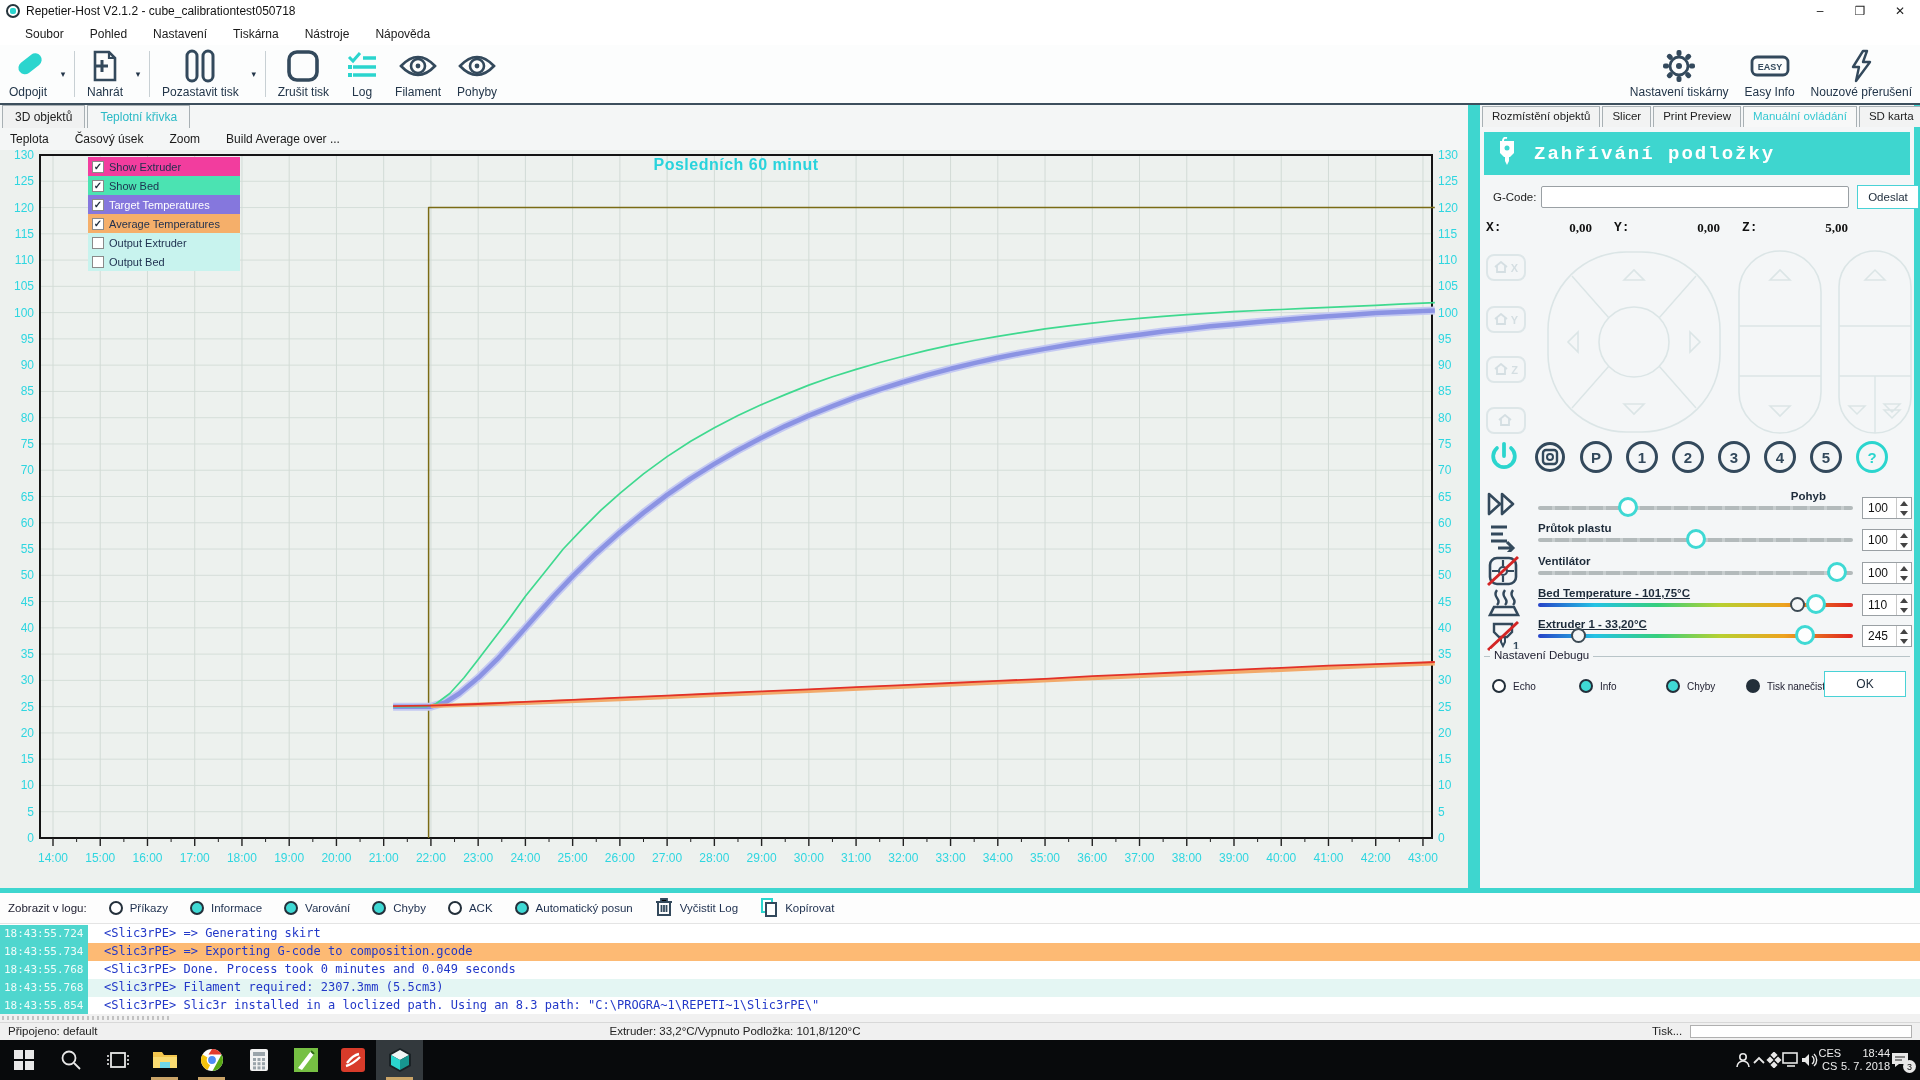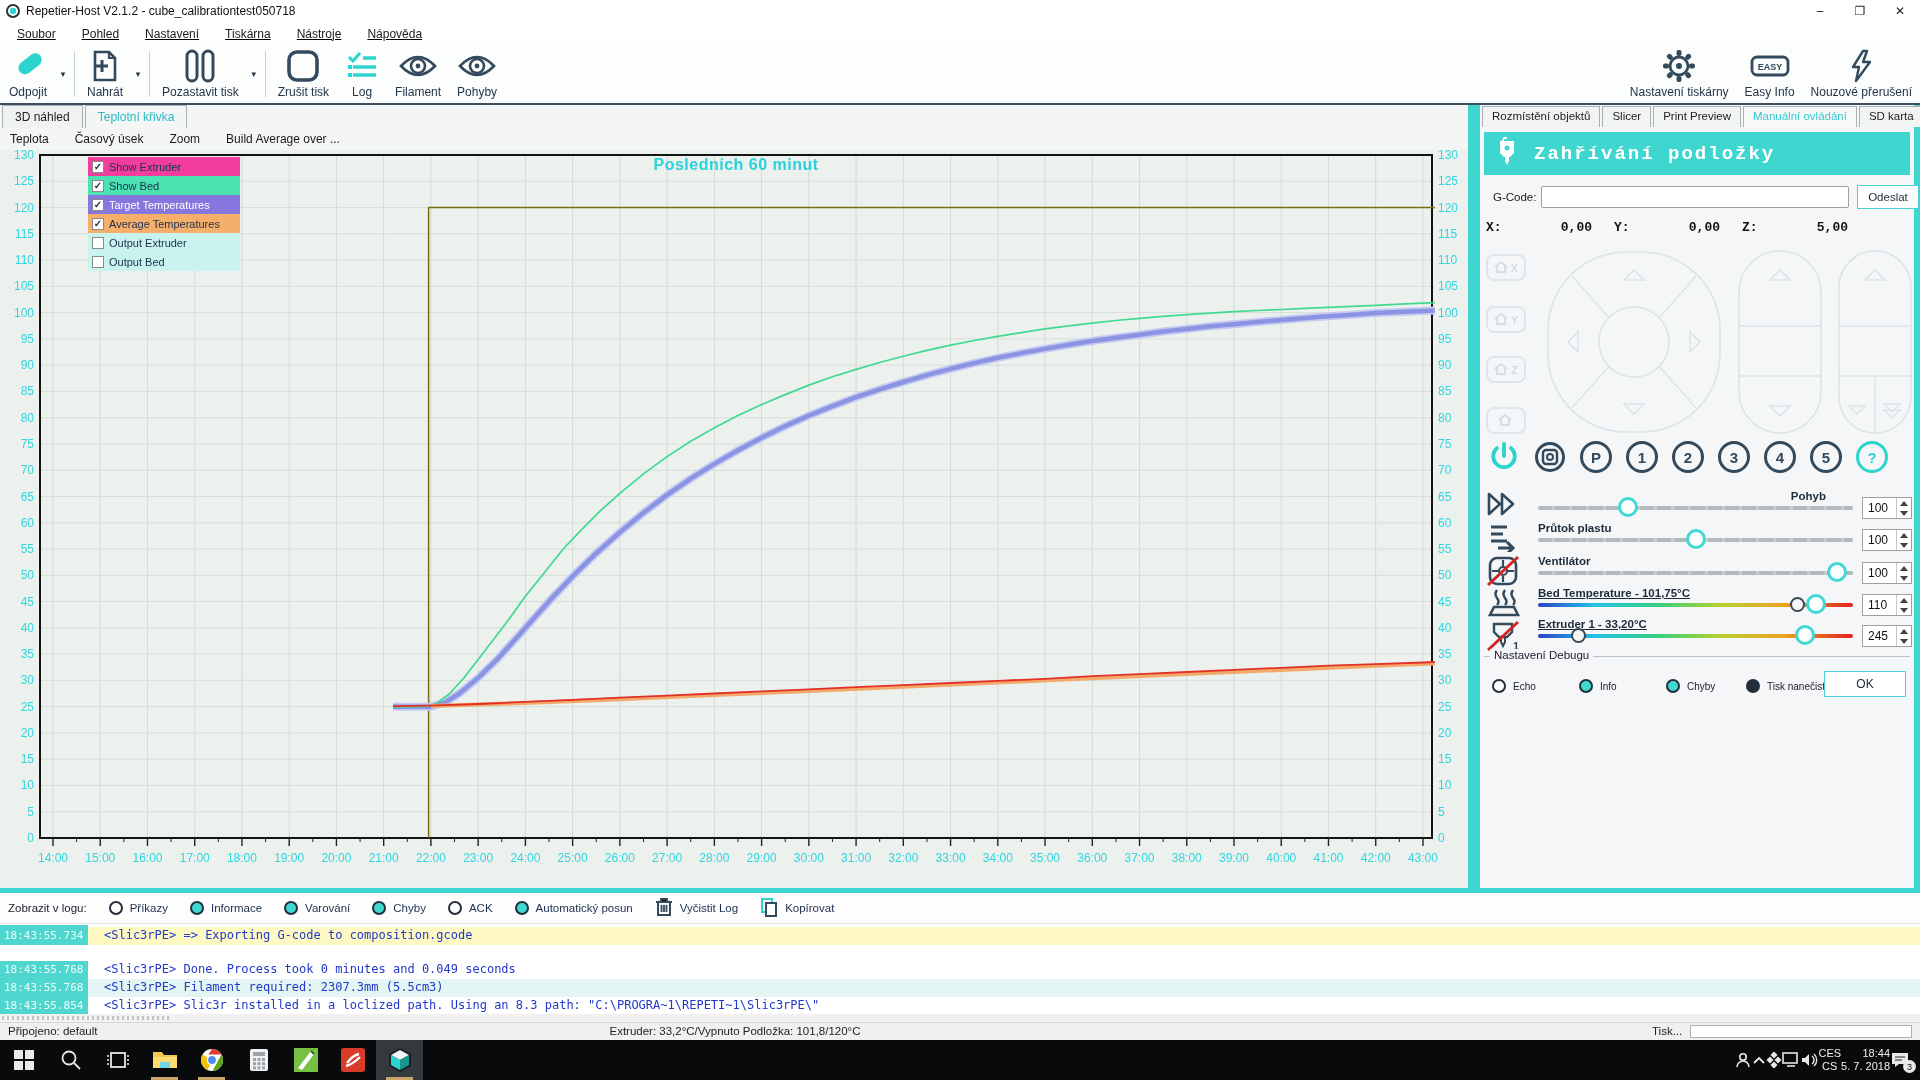"Soubor" #menubar { padding-left: 4px -> 12px; text-decoration: underline -> none }
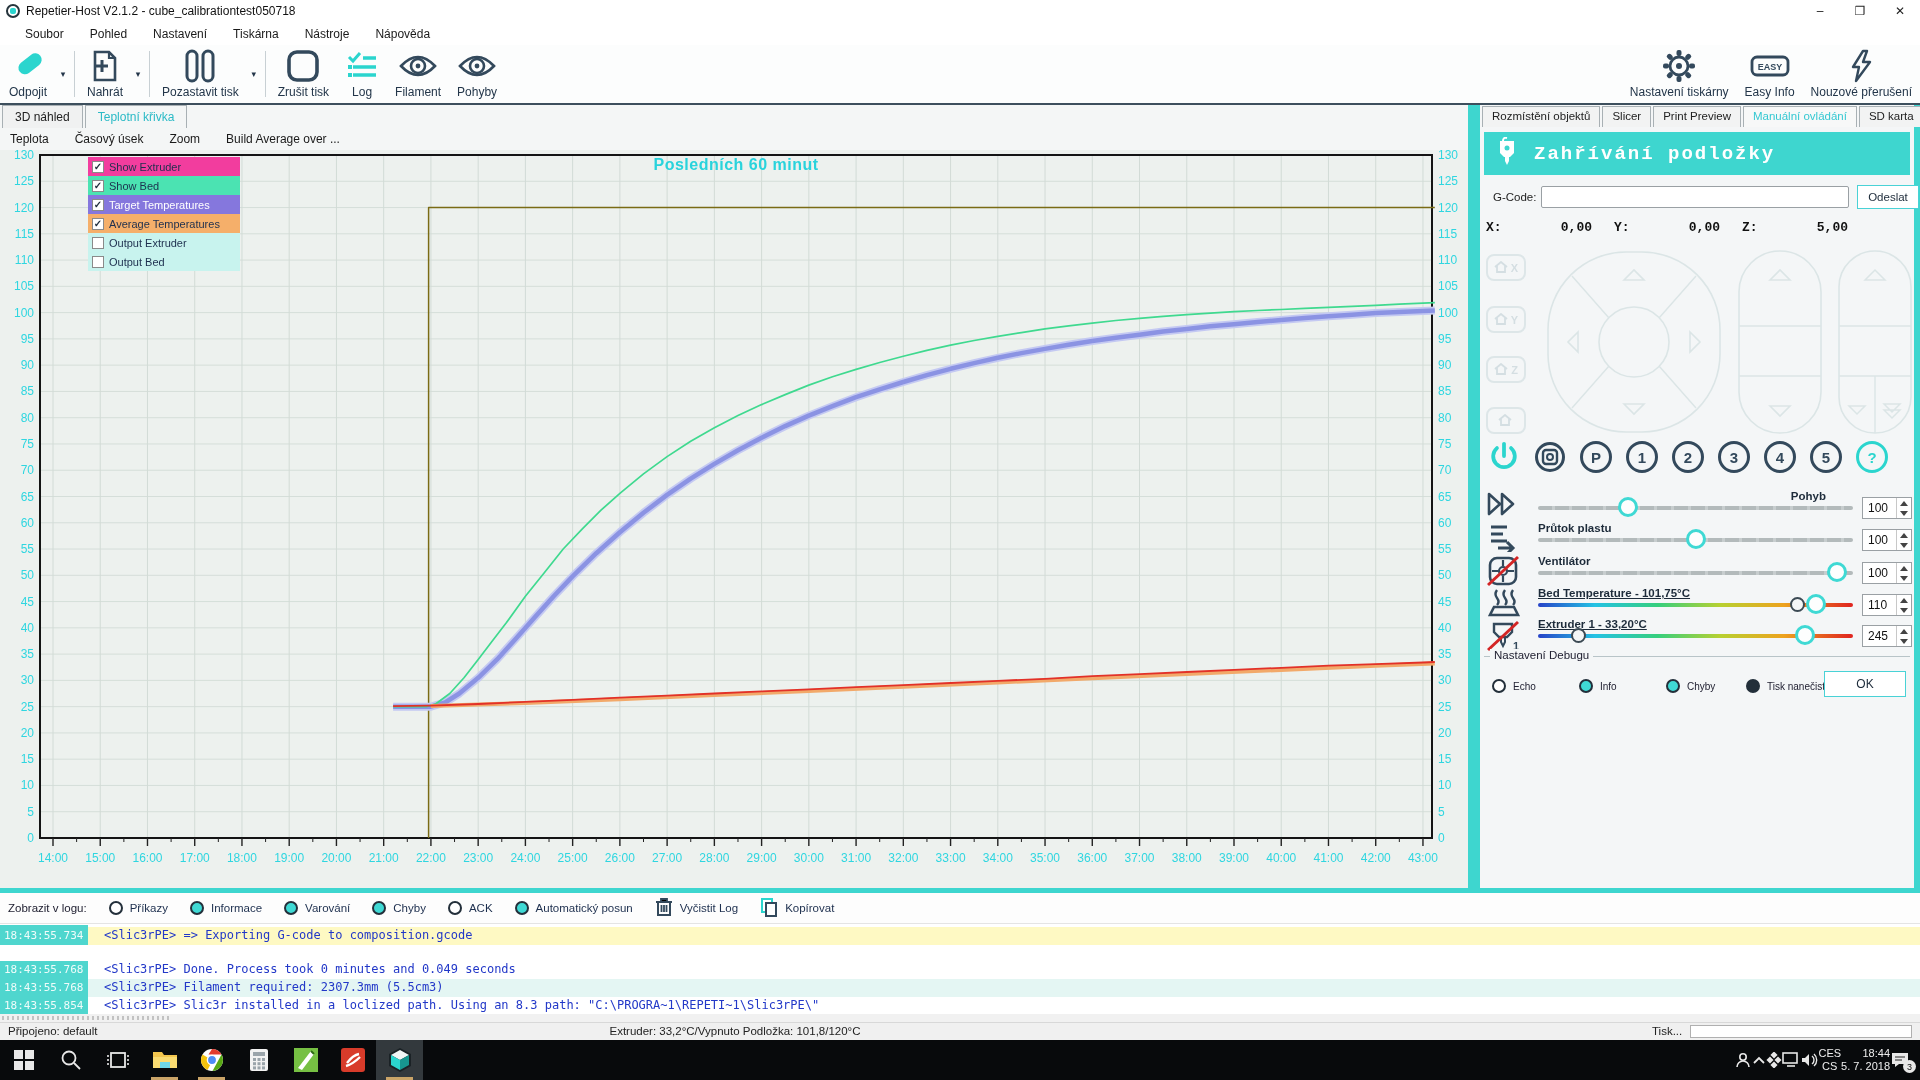"3D náhled" div.mtab { text: náhled -> objektů }
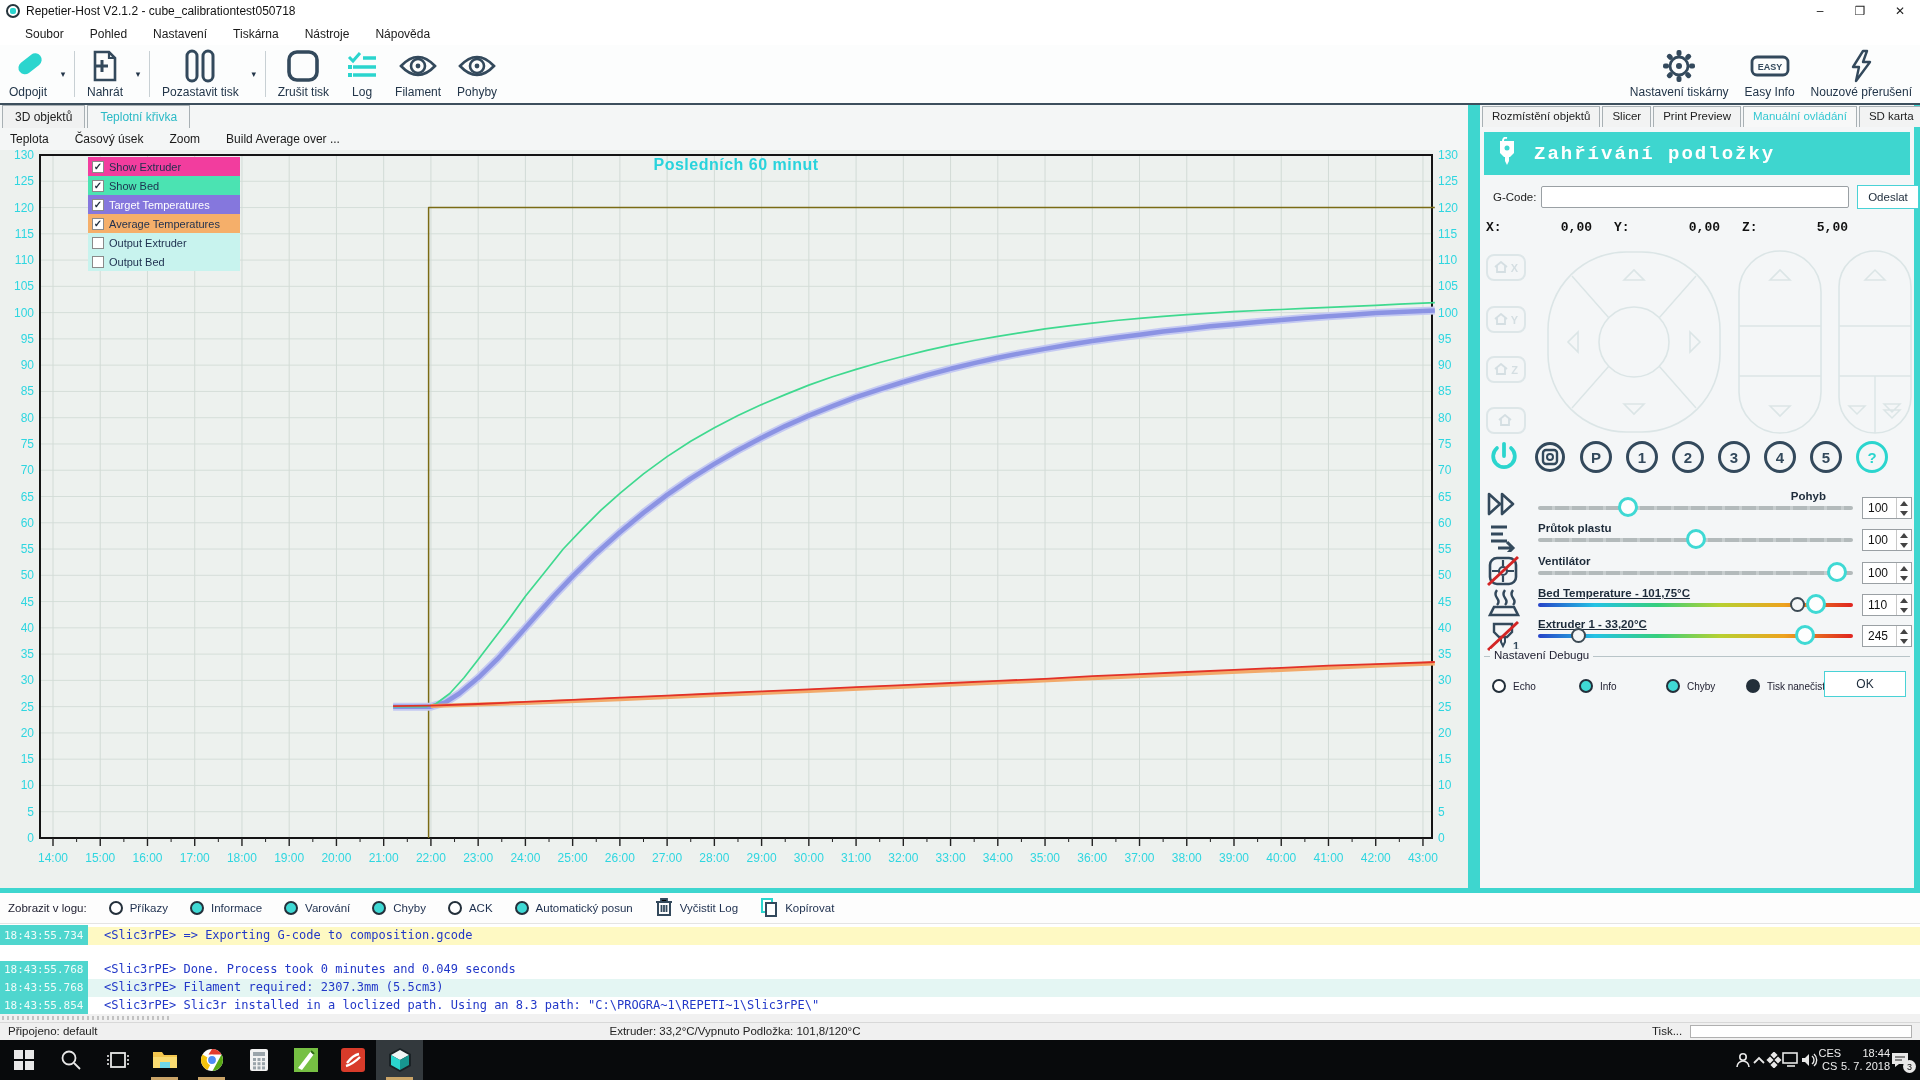"0,00" .coord-val { font-family: none -> Liberation Serif, serif }
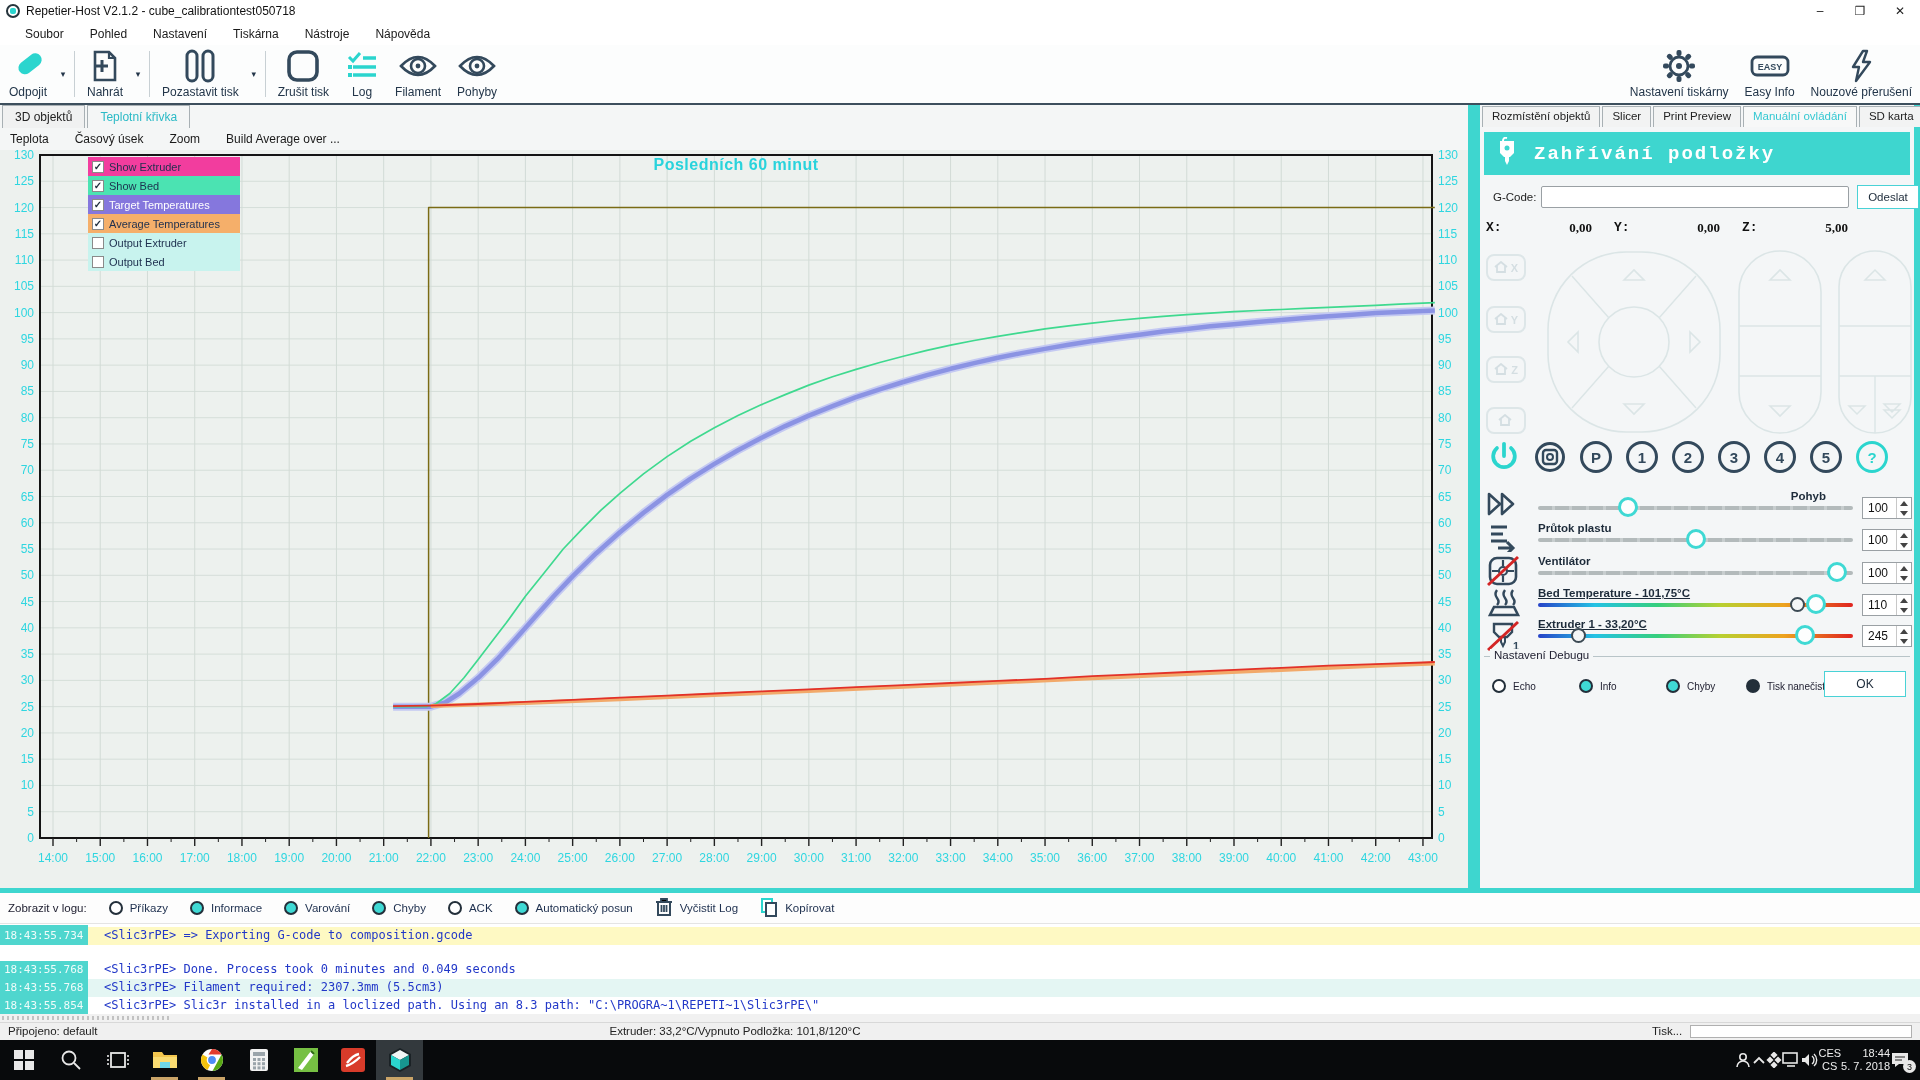"18:43:55.734" div.log-row { background: #fef9c3 -> #fdba74; top: 34px -> 50px }
